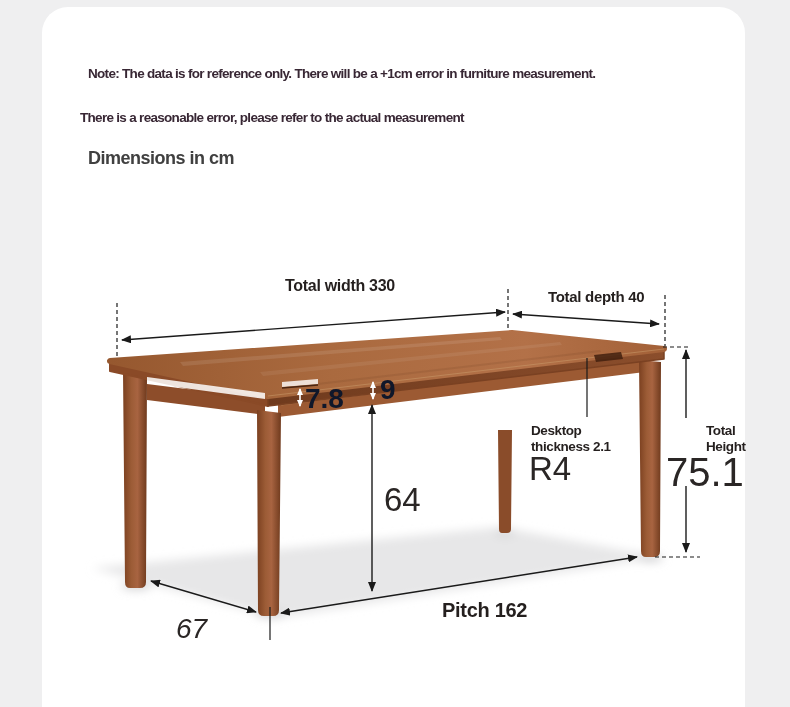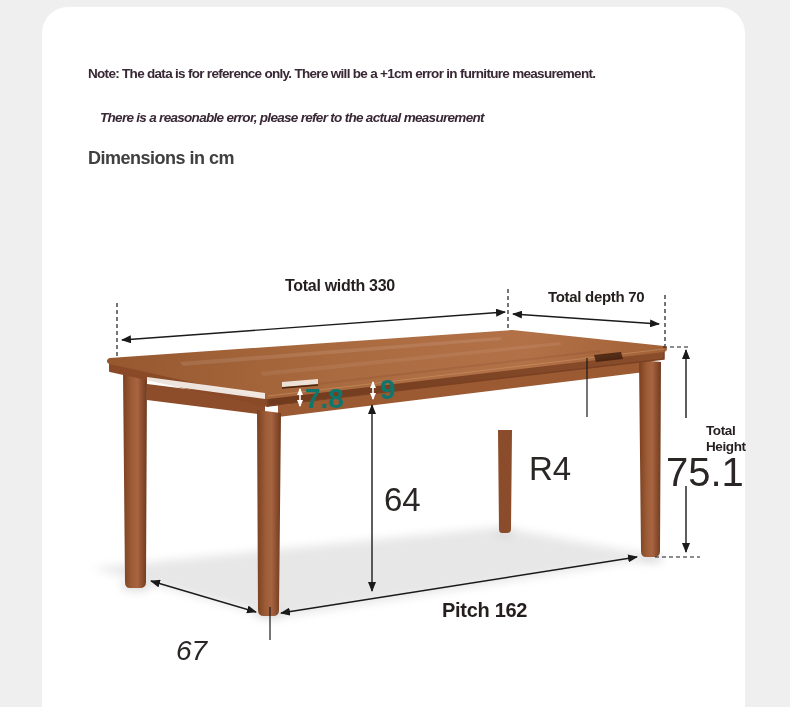"There is a reasonable error," .note2 { font-style: italic -> none; left: 100px -> 80px }
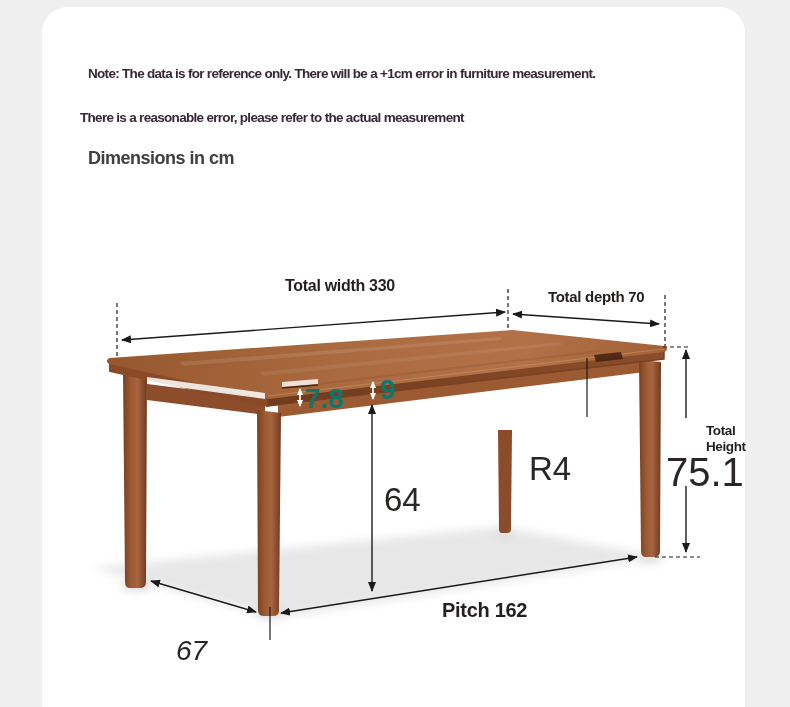"Total depth 70" div.lbl { text: 70 -> 40 }
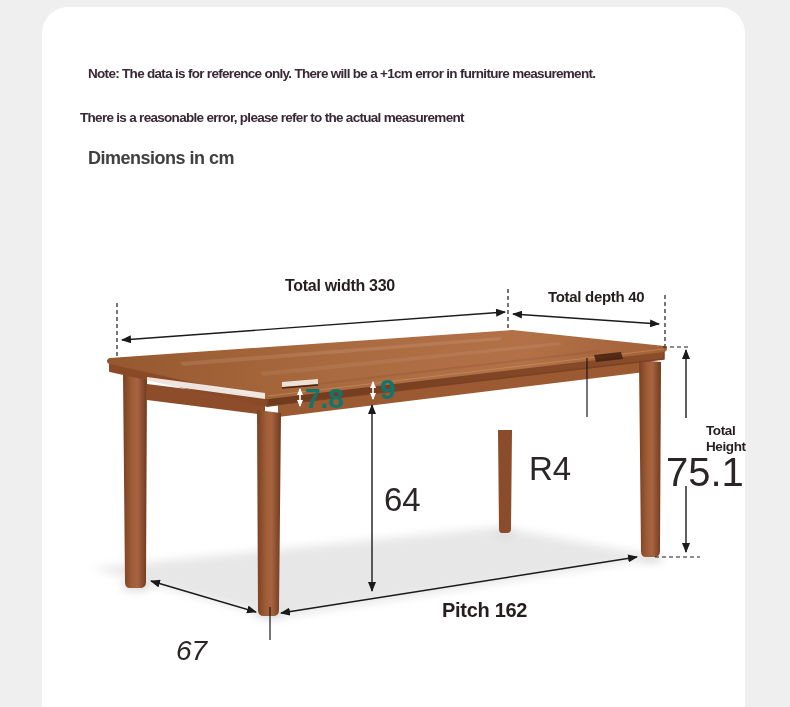"7.8" .white-num { color: #0f766e -> #0f172a }
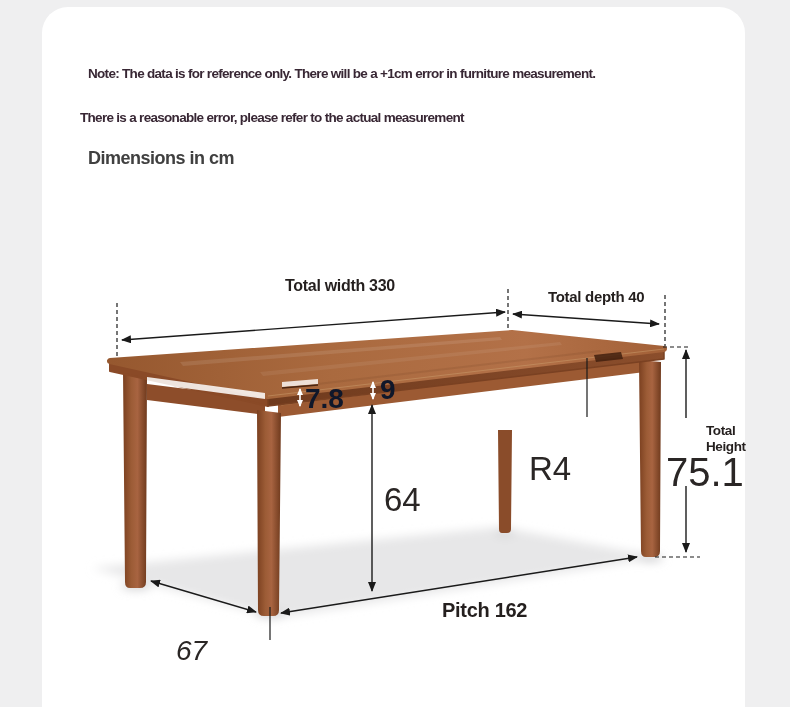"Desktop thickness 2.1" div.lbl { html: none -> <div>Desktop thickness 2.1</div> }
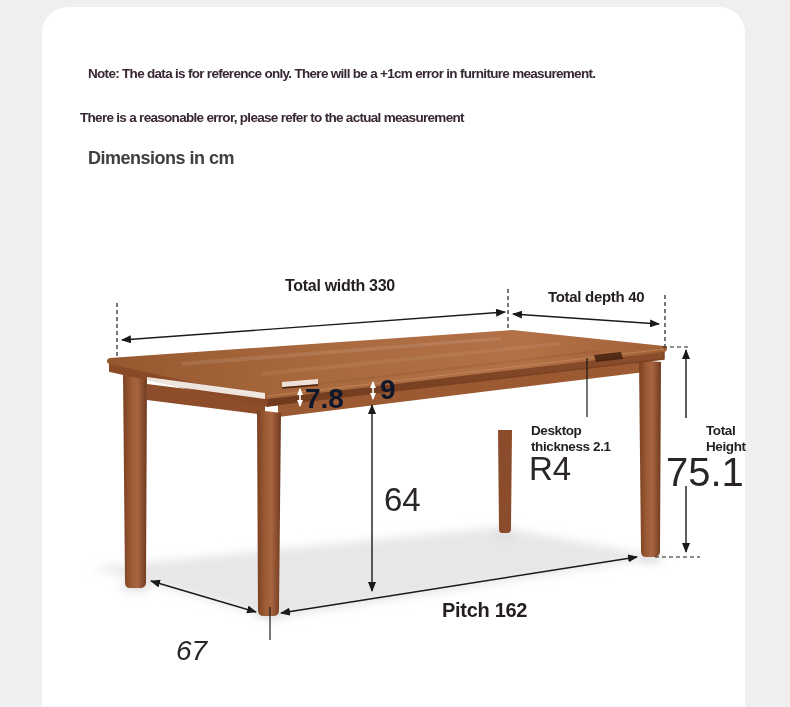"67" .n67 { top: 637px -> 615px }
